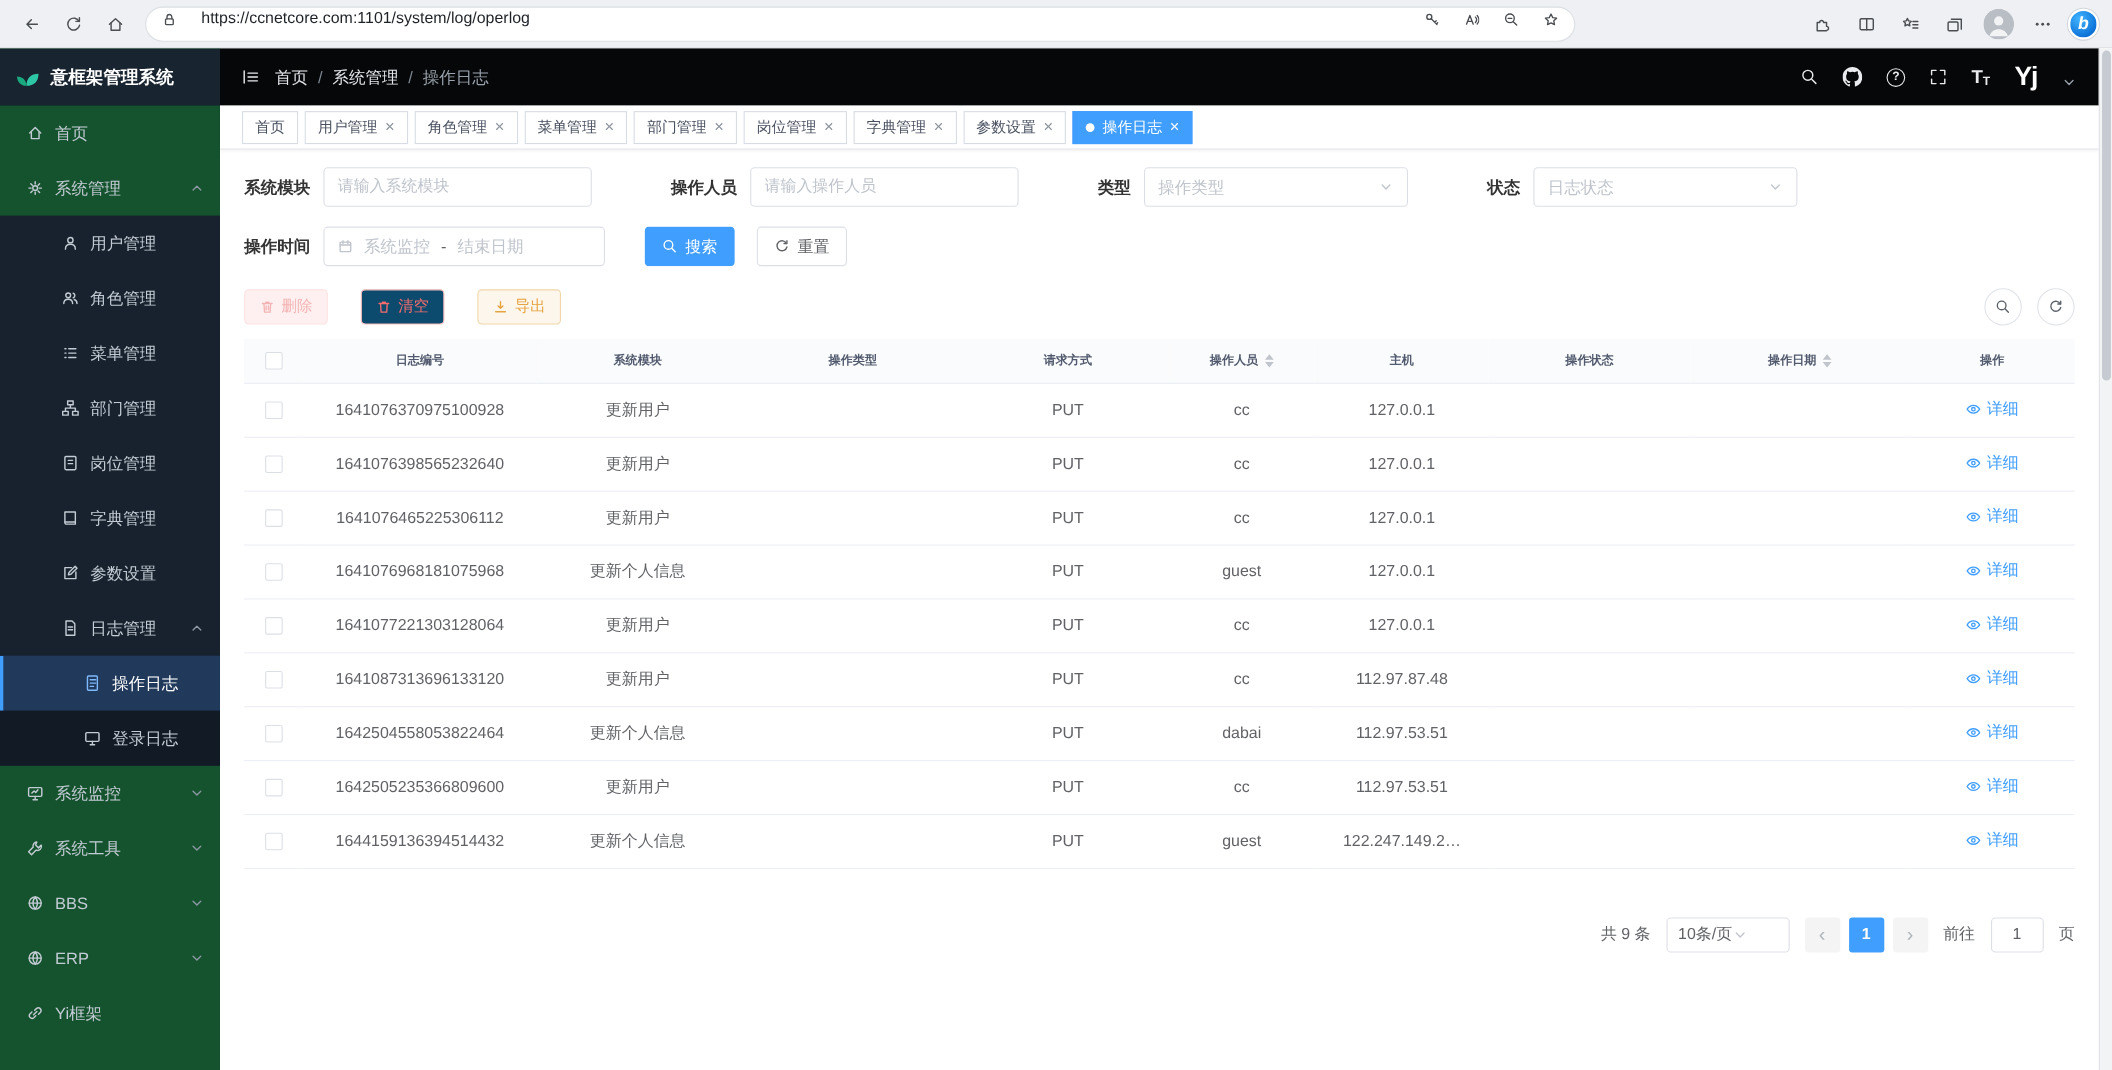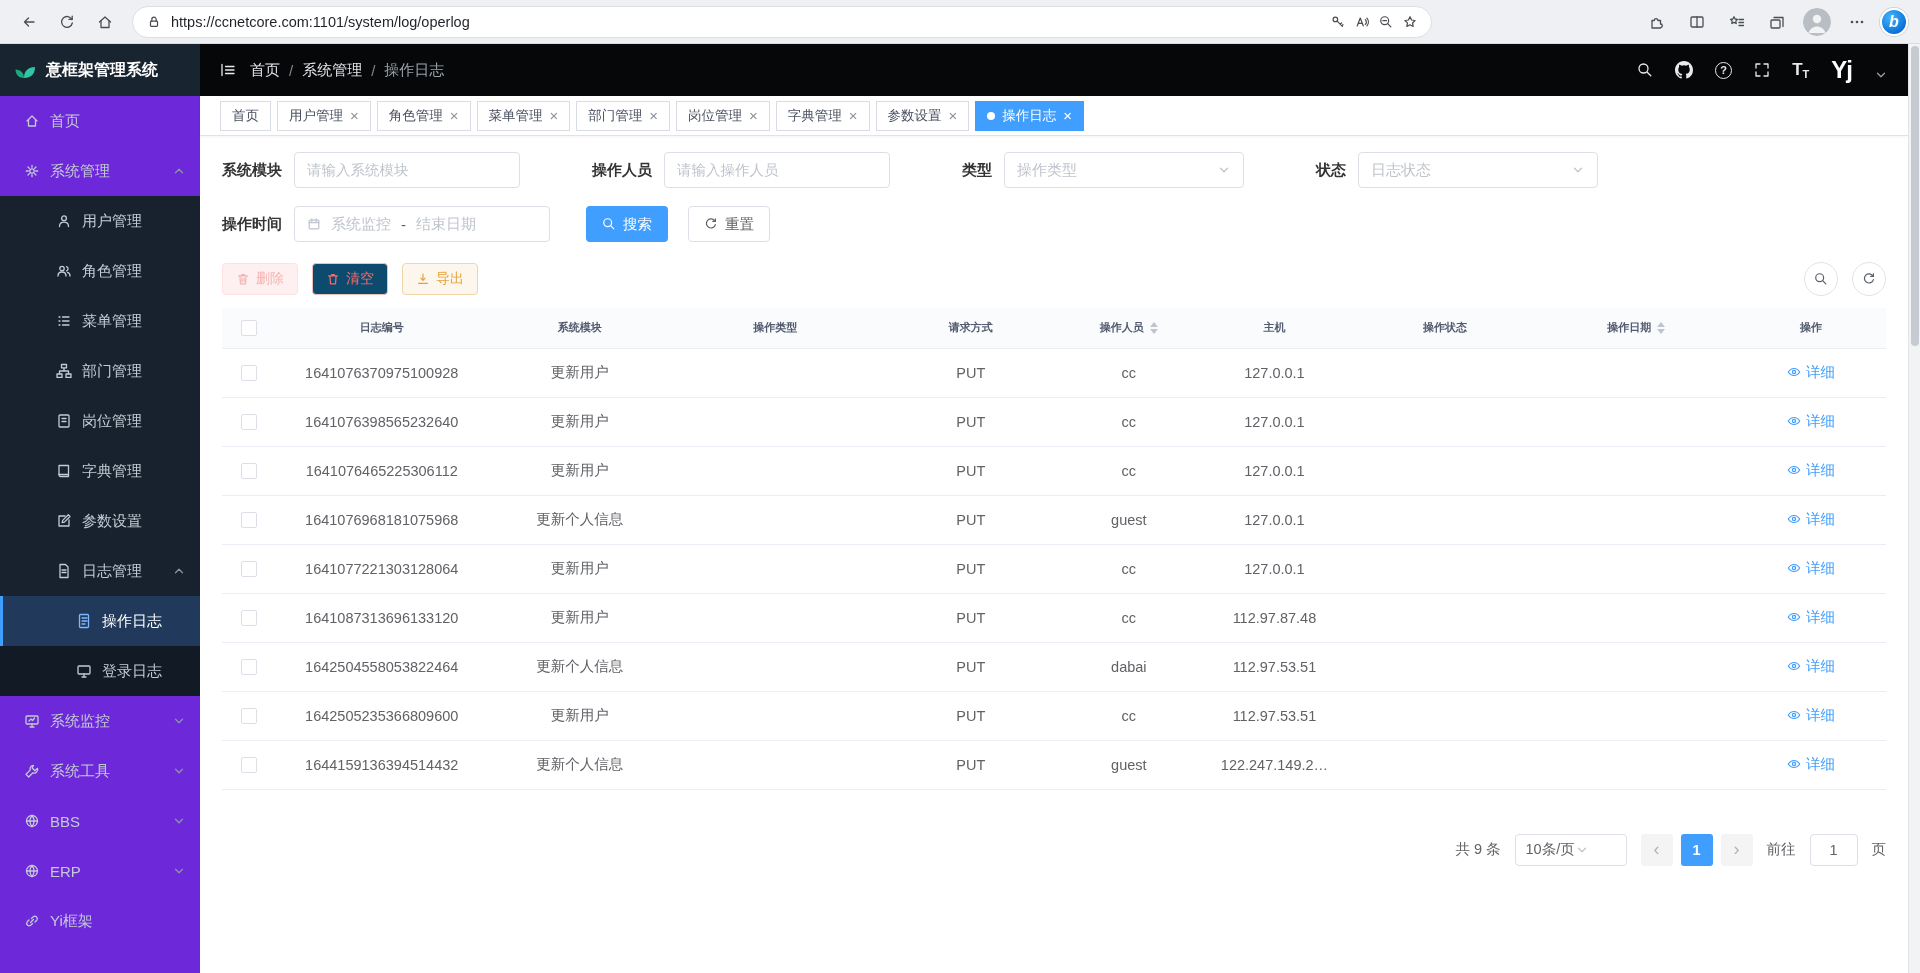"https://ccnetcore.com:1101/system/log/op" .address { align-items: center -> flex-end; gap: 10px -> 22px; padding: 0 14px -> 12px 14px }
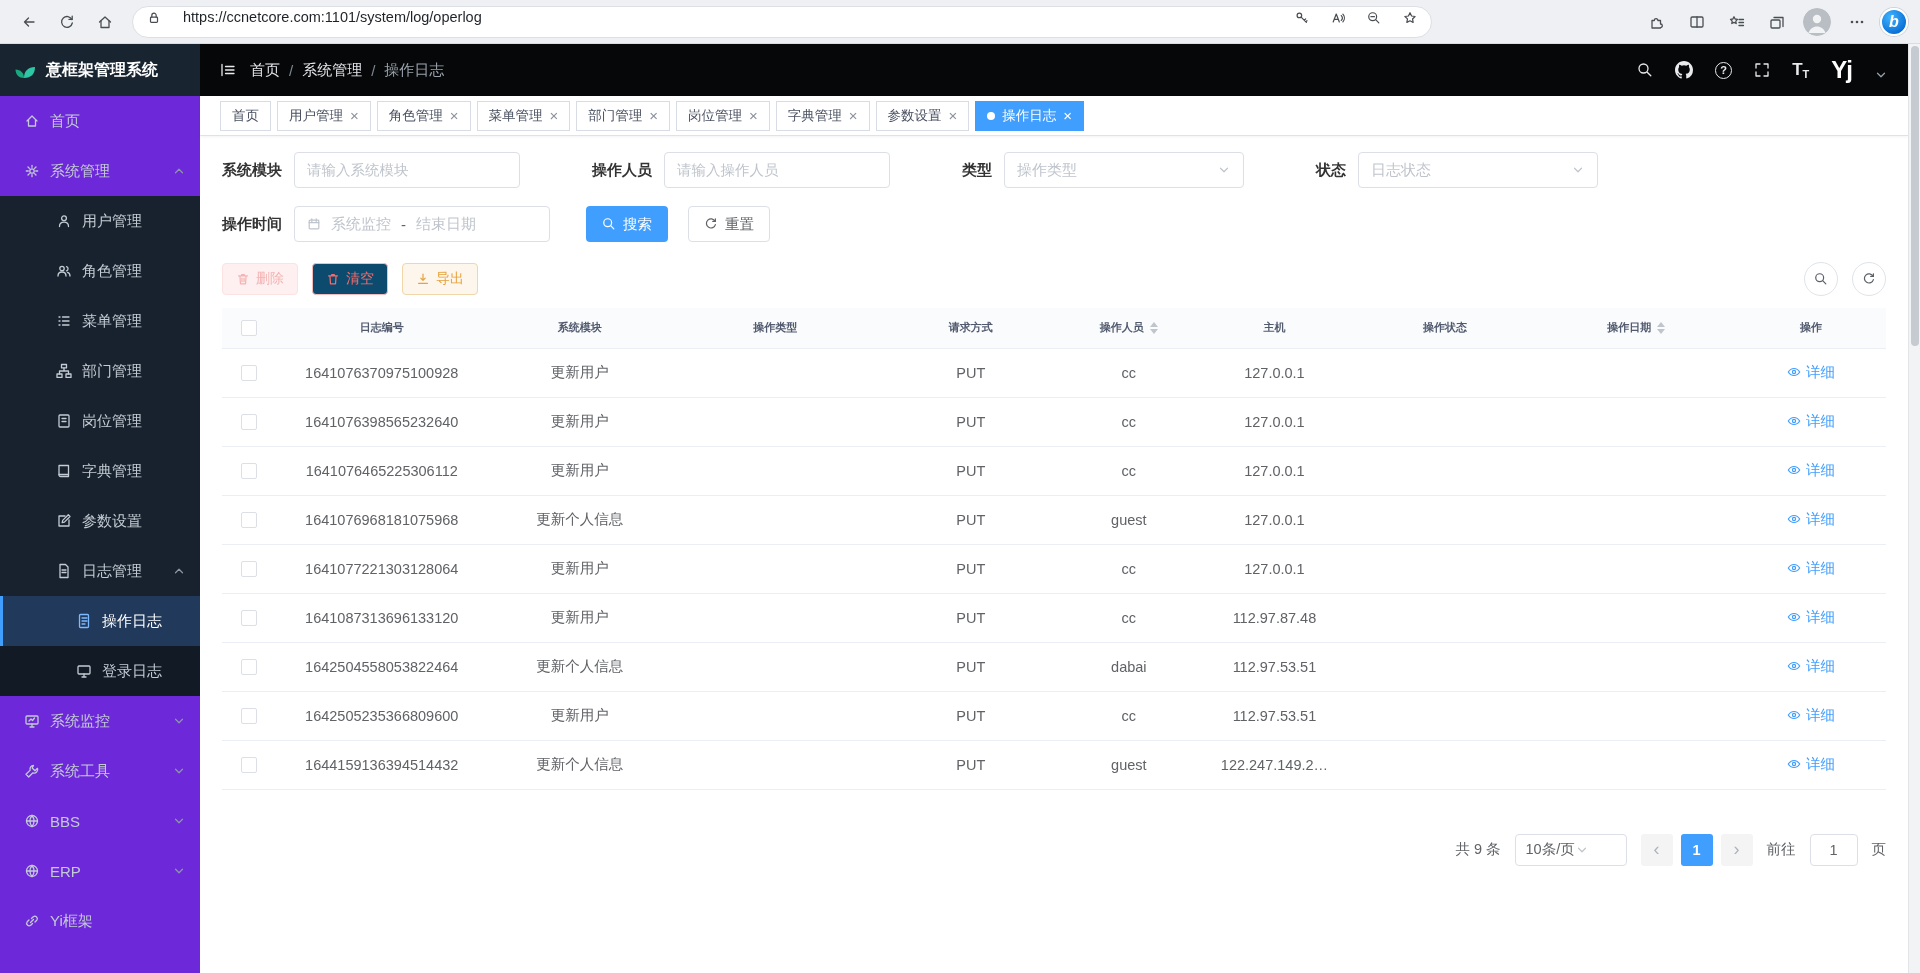"意框架管理系统" .sidebar { background: #6d28d9 -> #14532d }
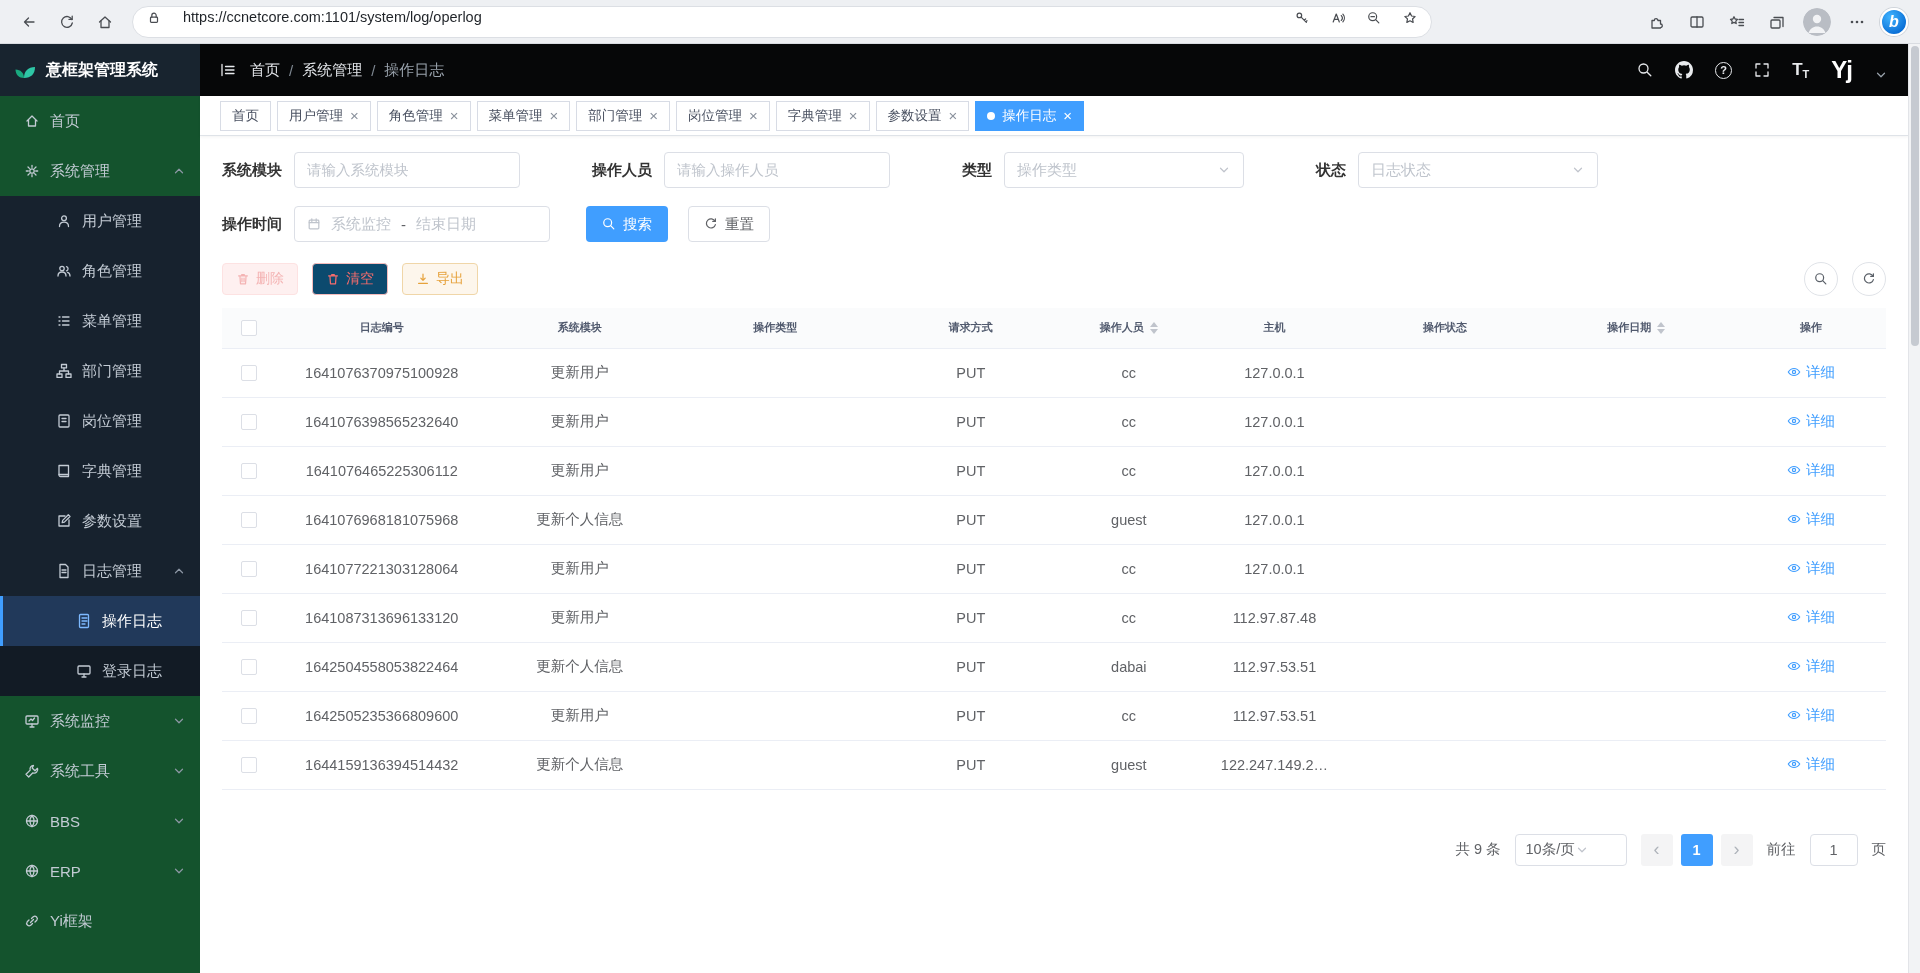"请输入系统模块" .f-input { width: 226px -> 244px }
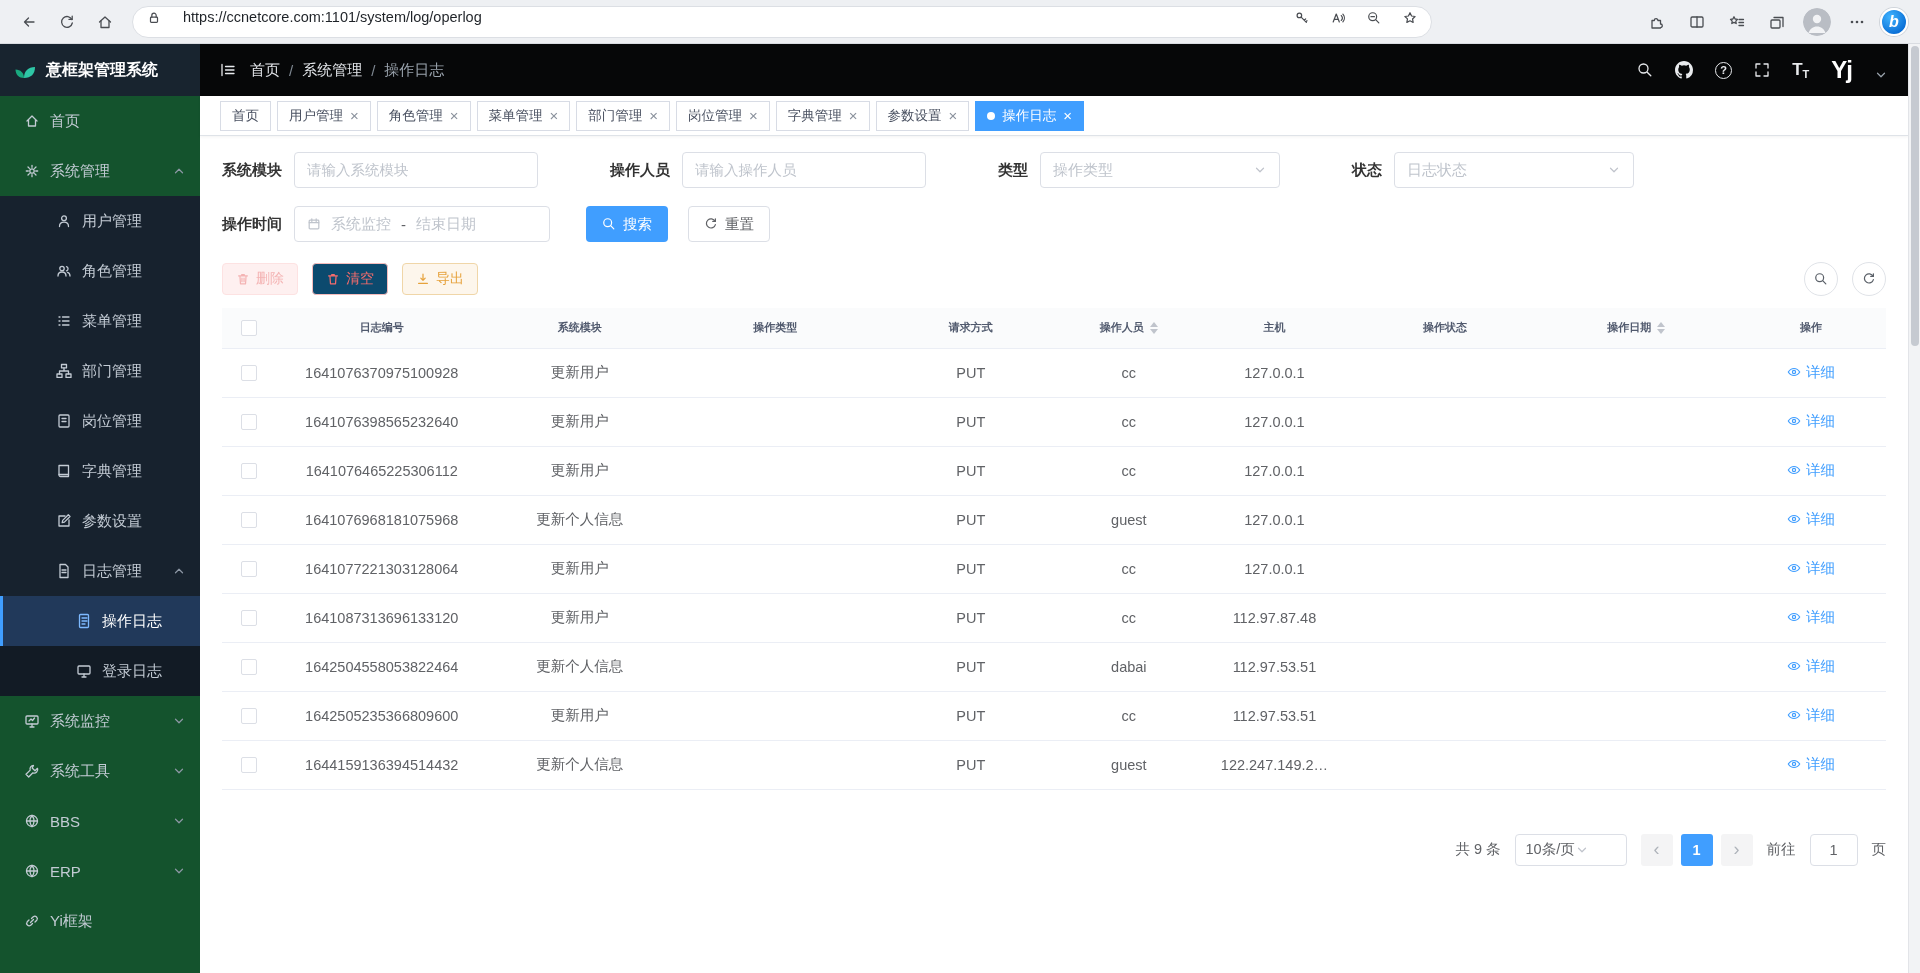"删除" .toolbar { gap: 14px -> 30px }
